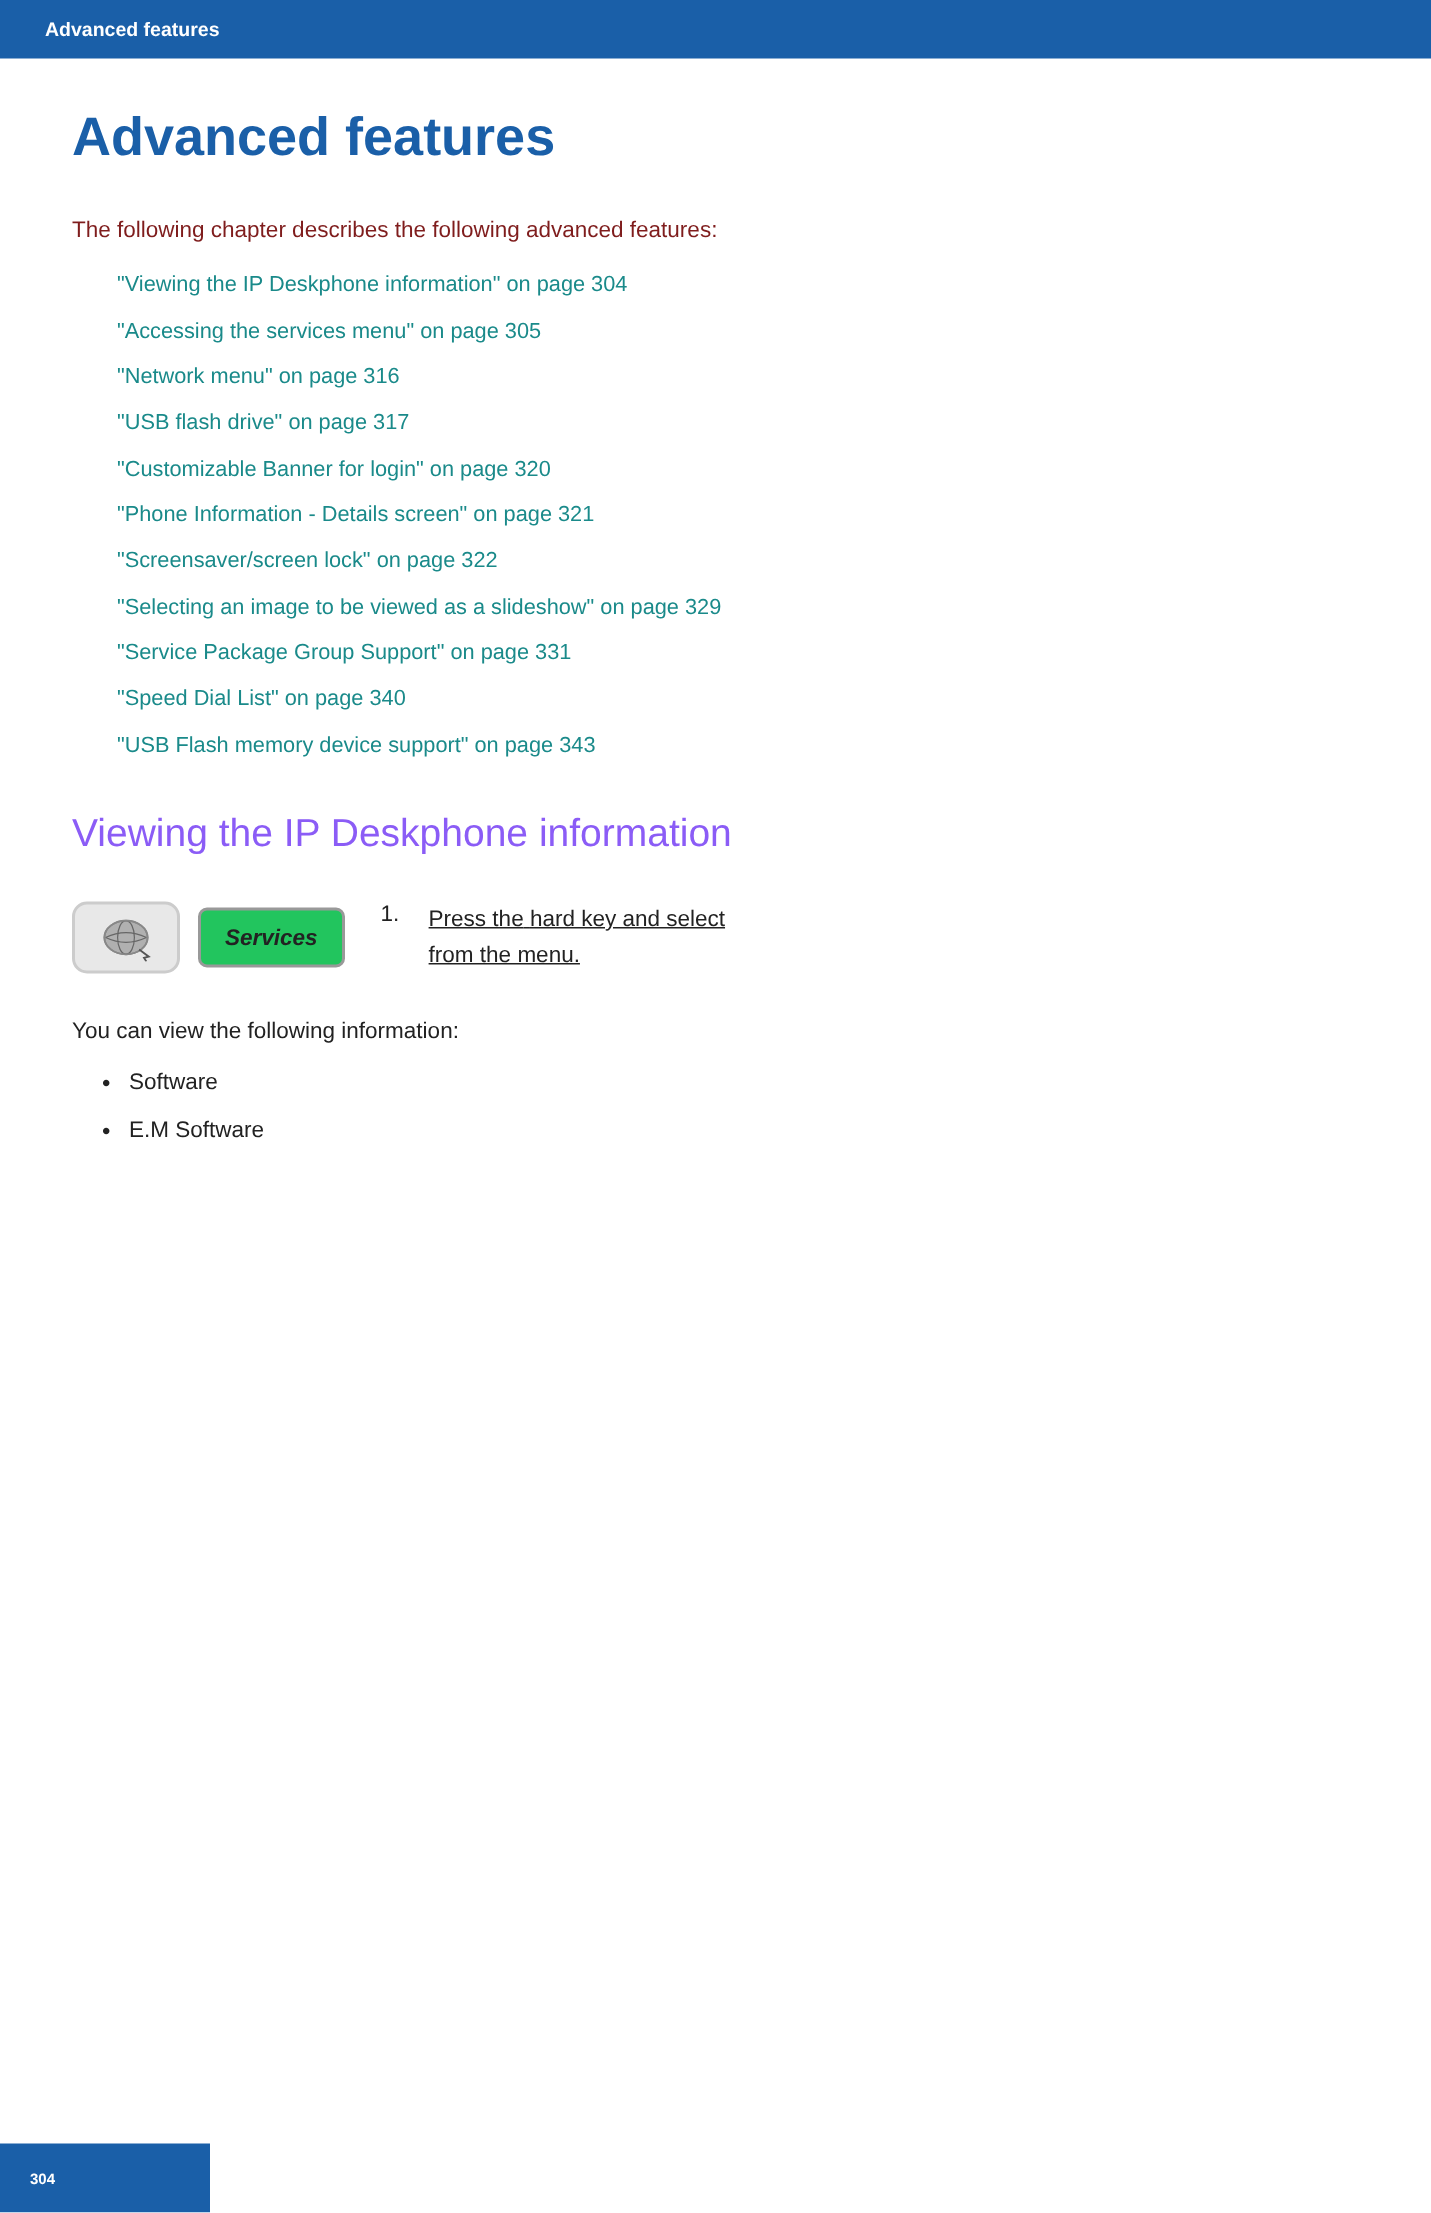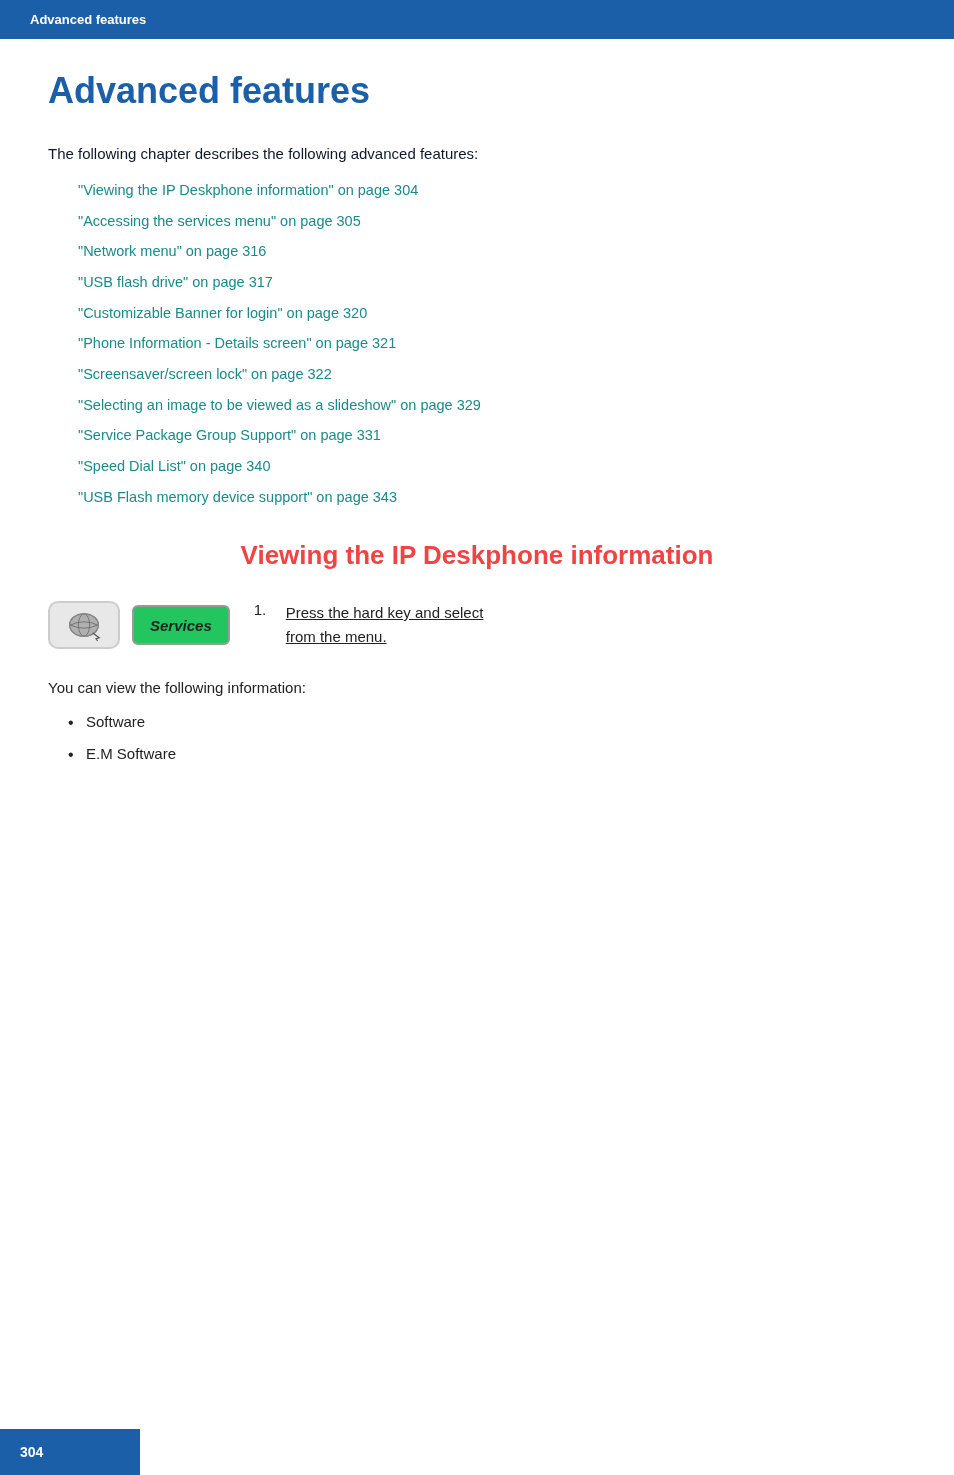"The following chapter describes the" .intro-text { color: #0f172a -> #7f1d1d }
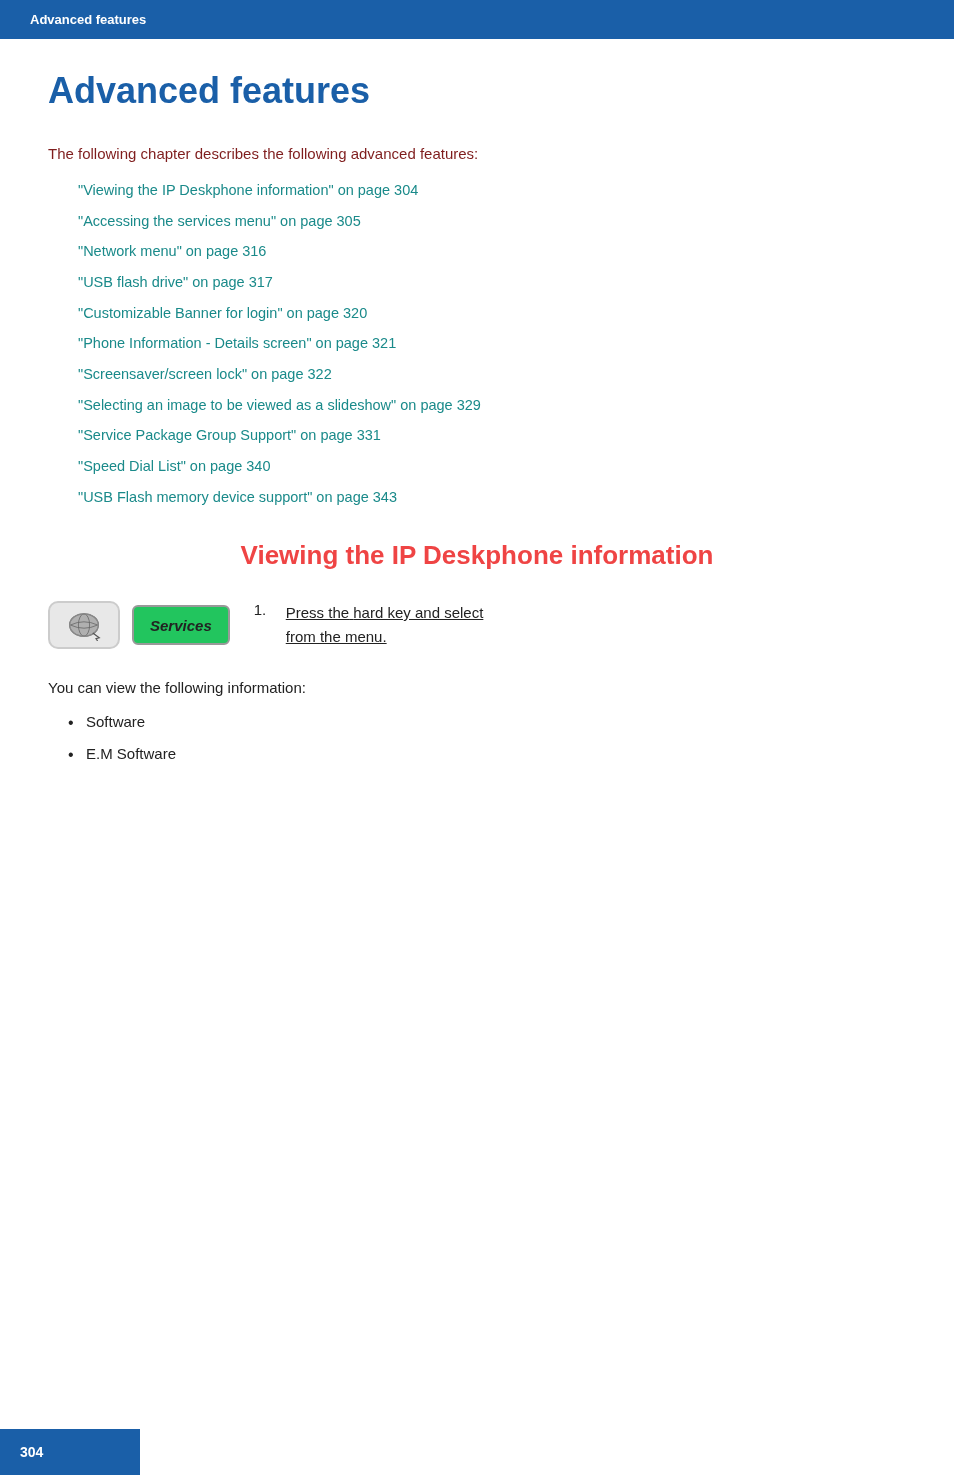"Viewing the IP Deskphone information" .section-title { color: #ef4444 -> #8b5cf6; font-weight: bold -> normal; text-align: center -> none }
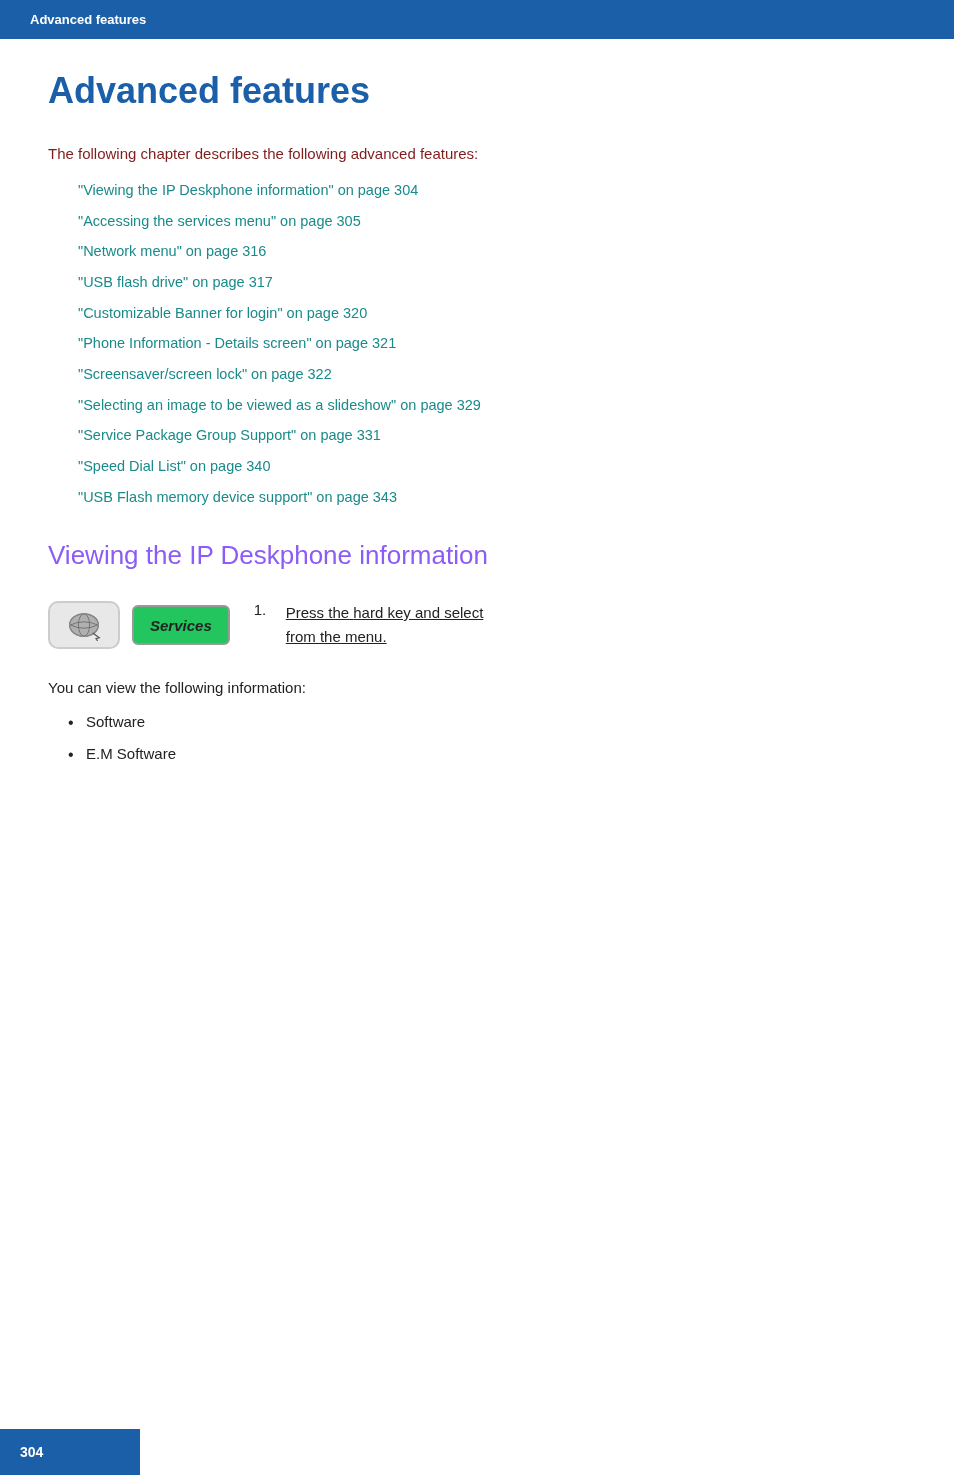"304" .page-footer span { font-size: 14px -> 10px }
